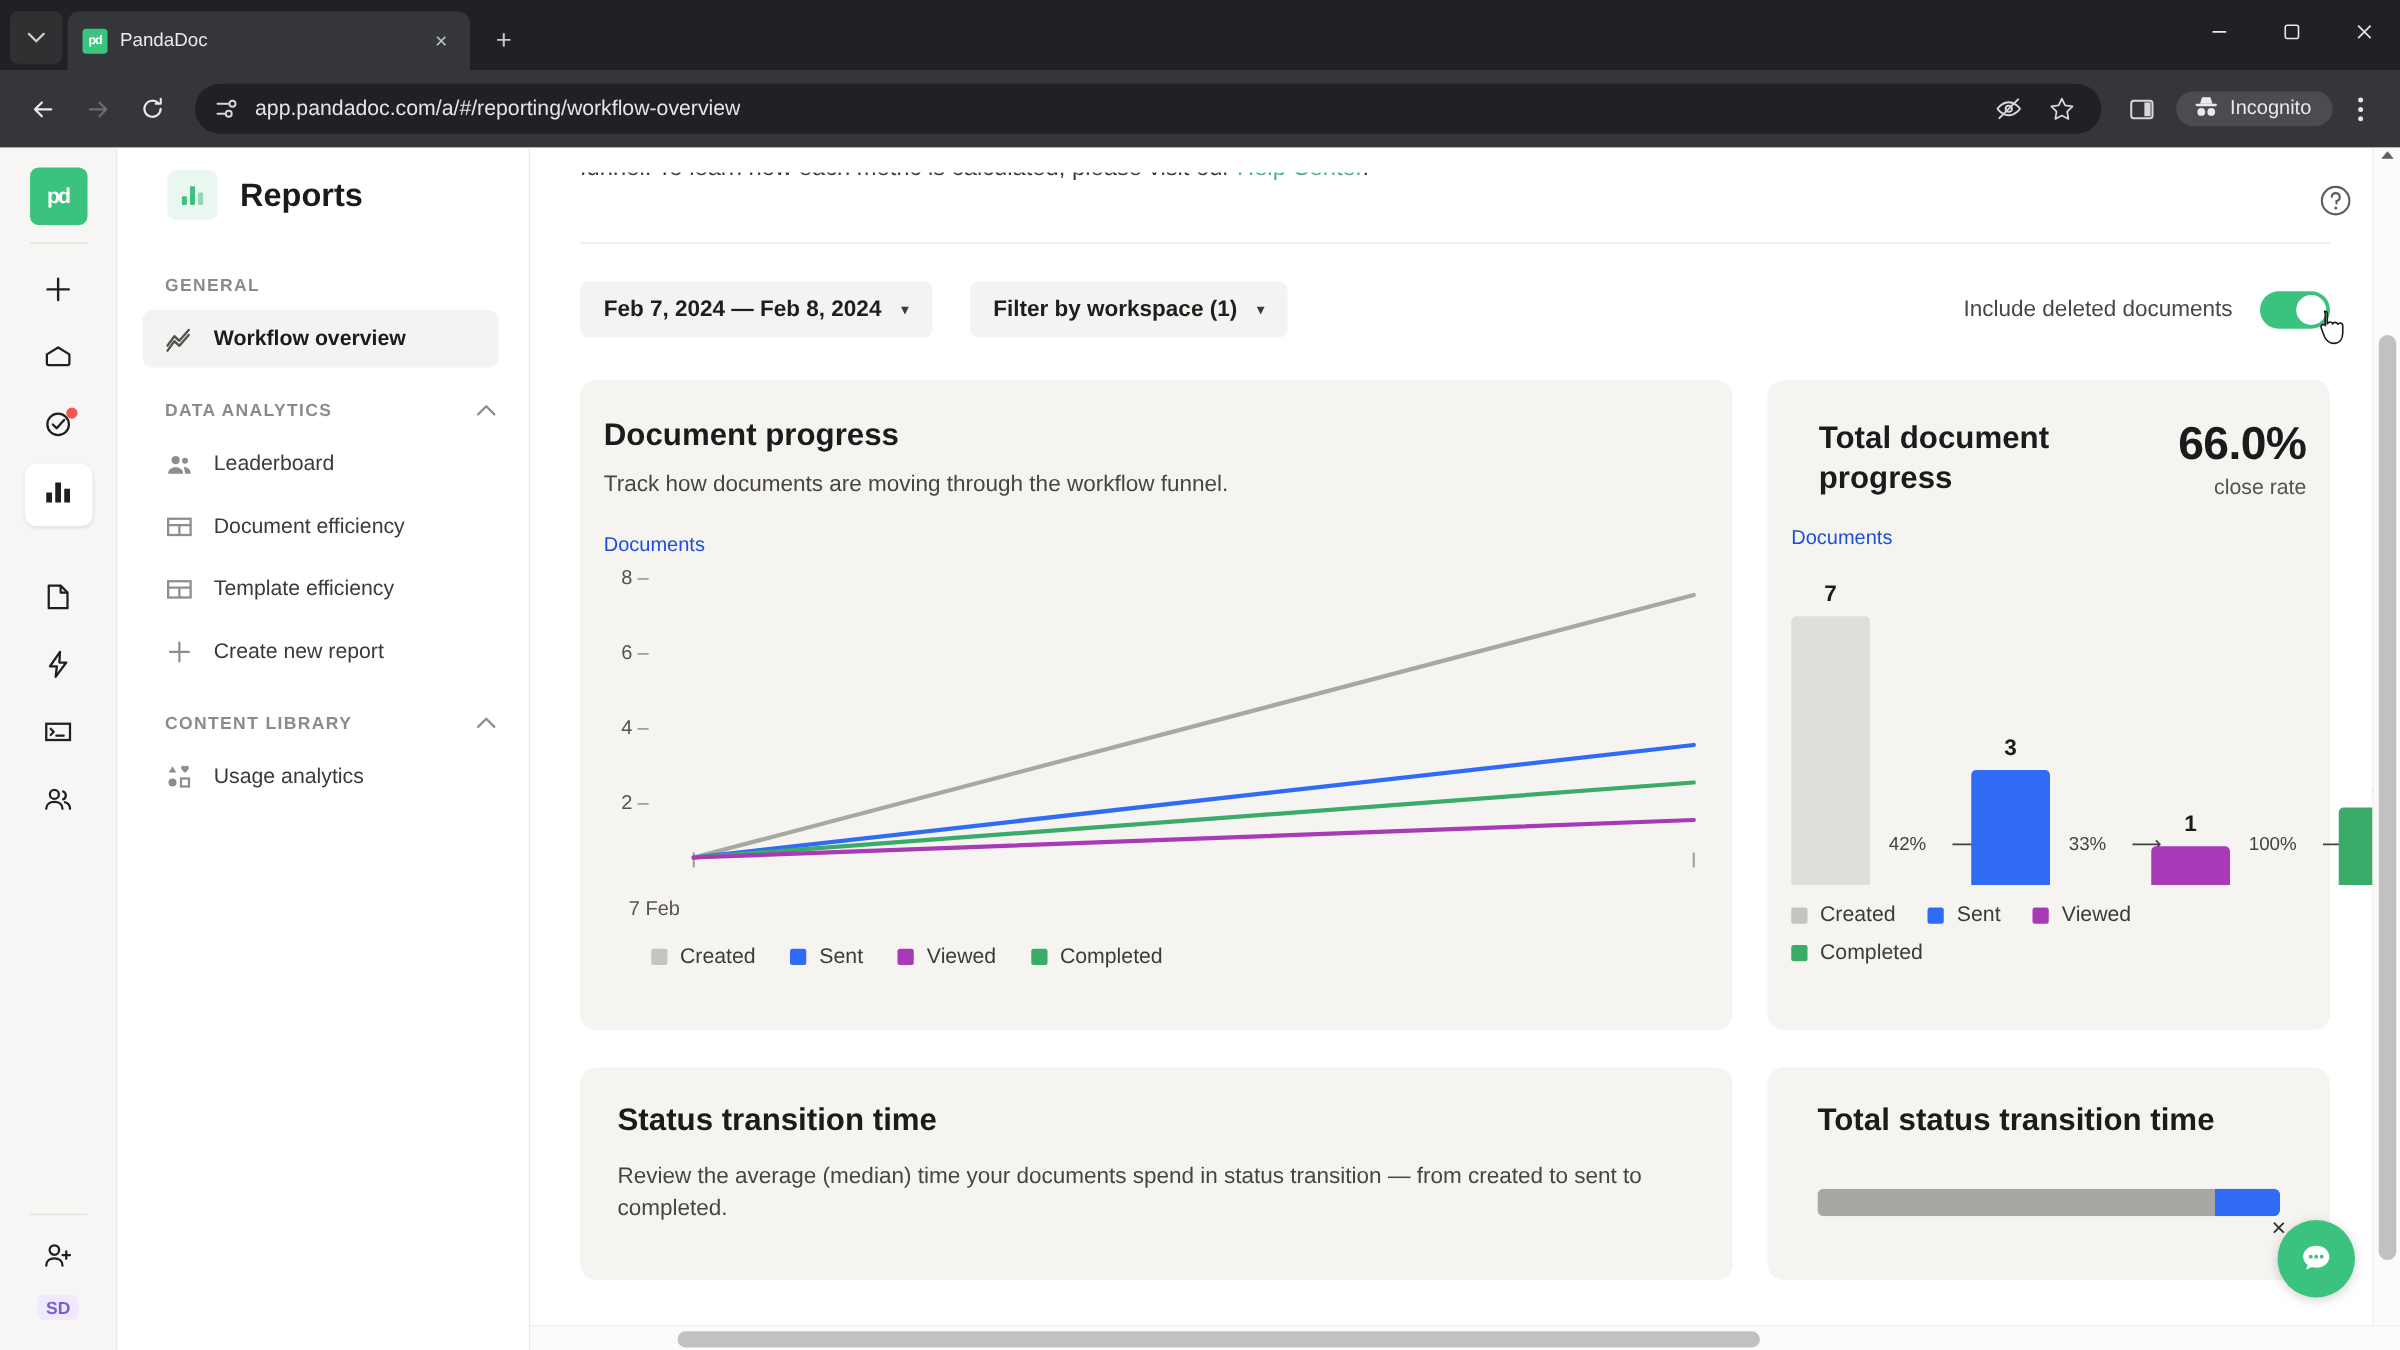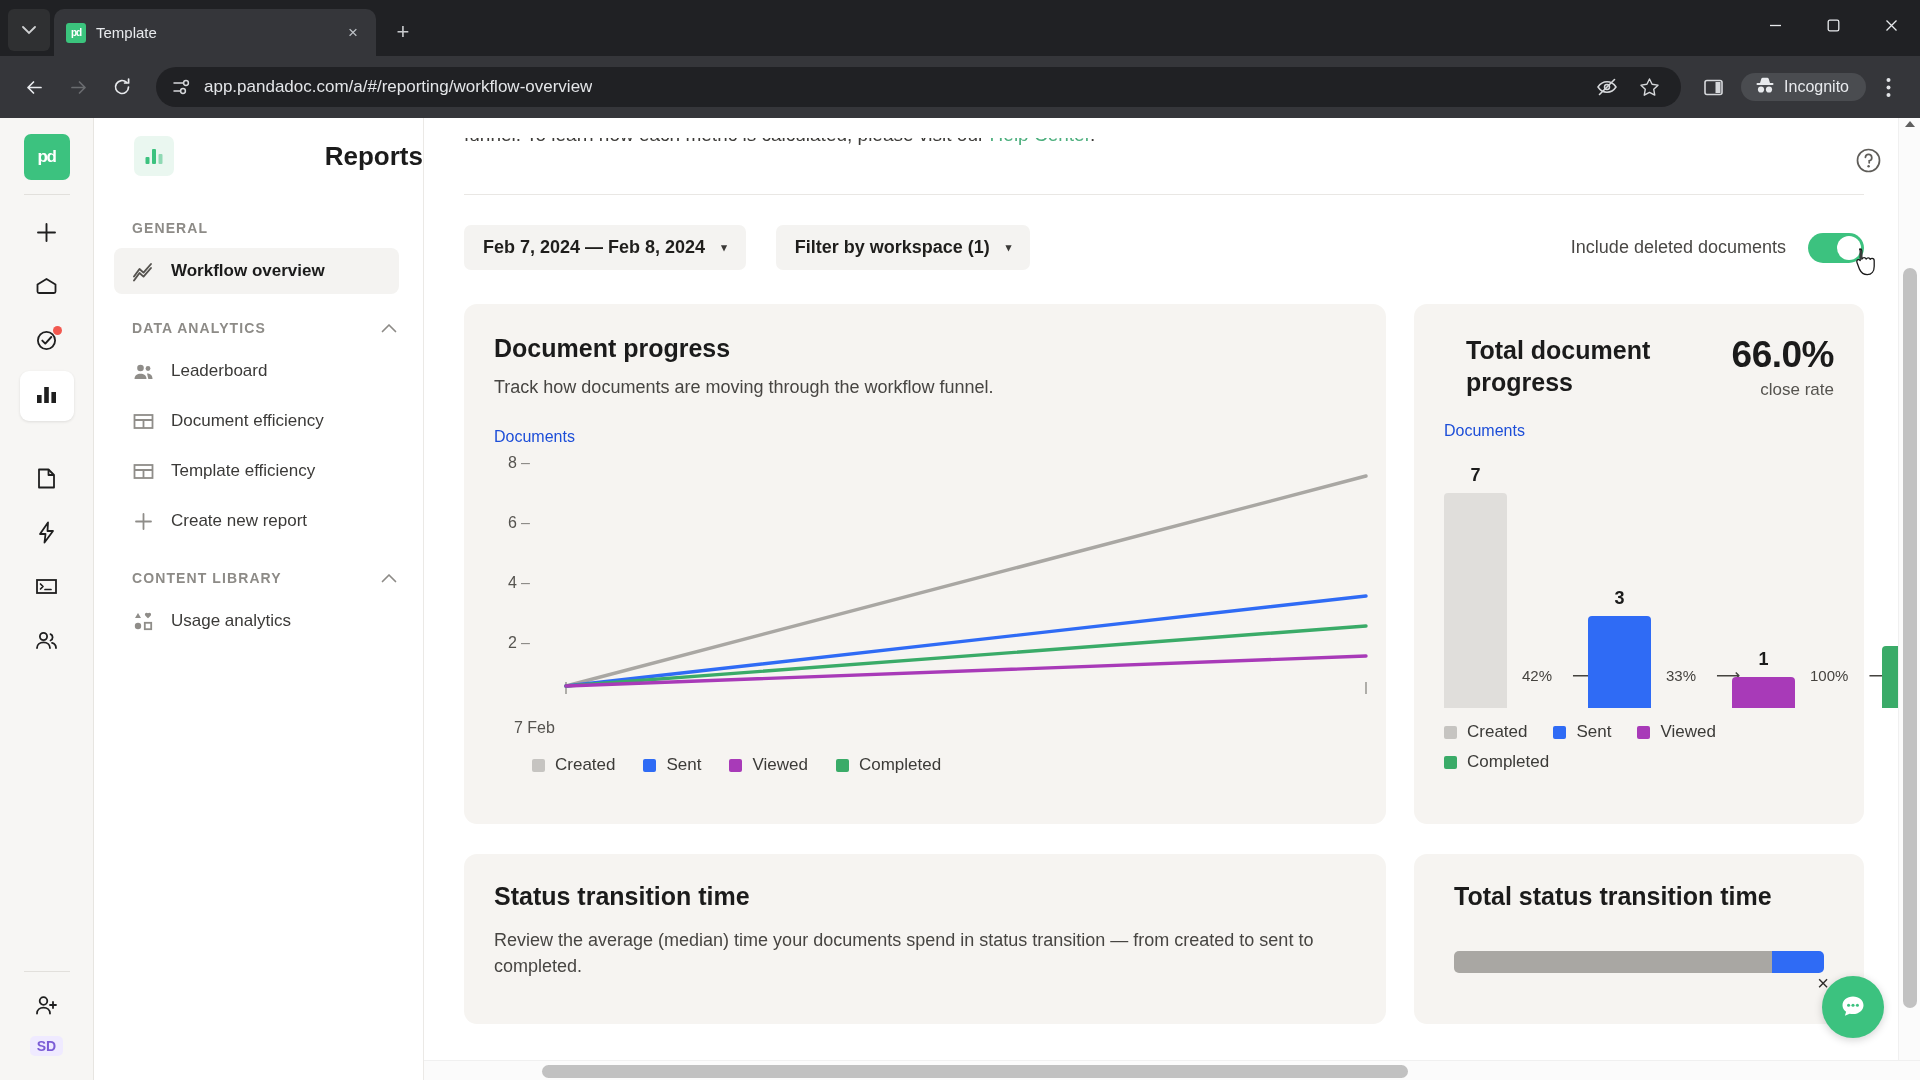"Template" div.tab-title { text: Template -> PandaDoc }
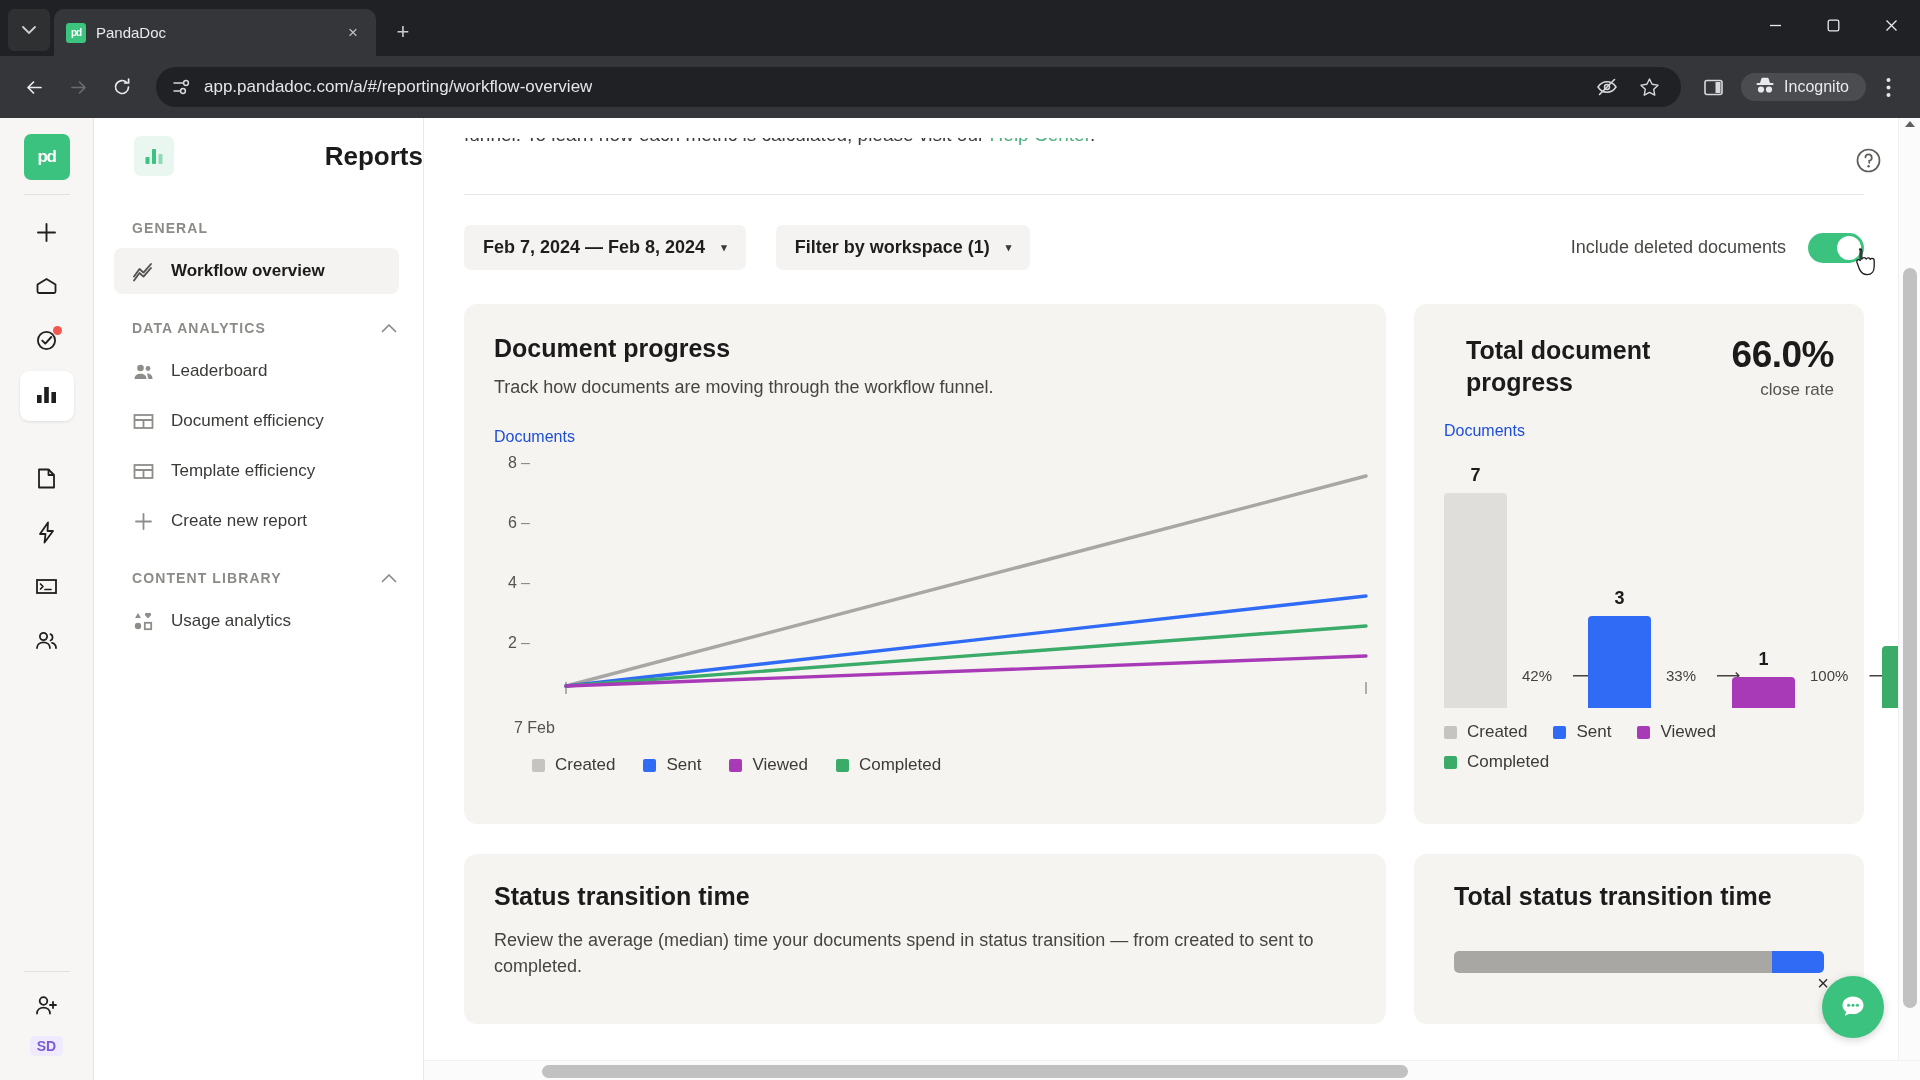"Reports" .app-header { justify-content: space-between -> none }
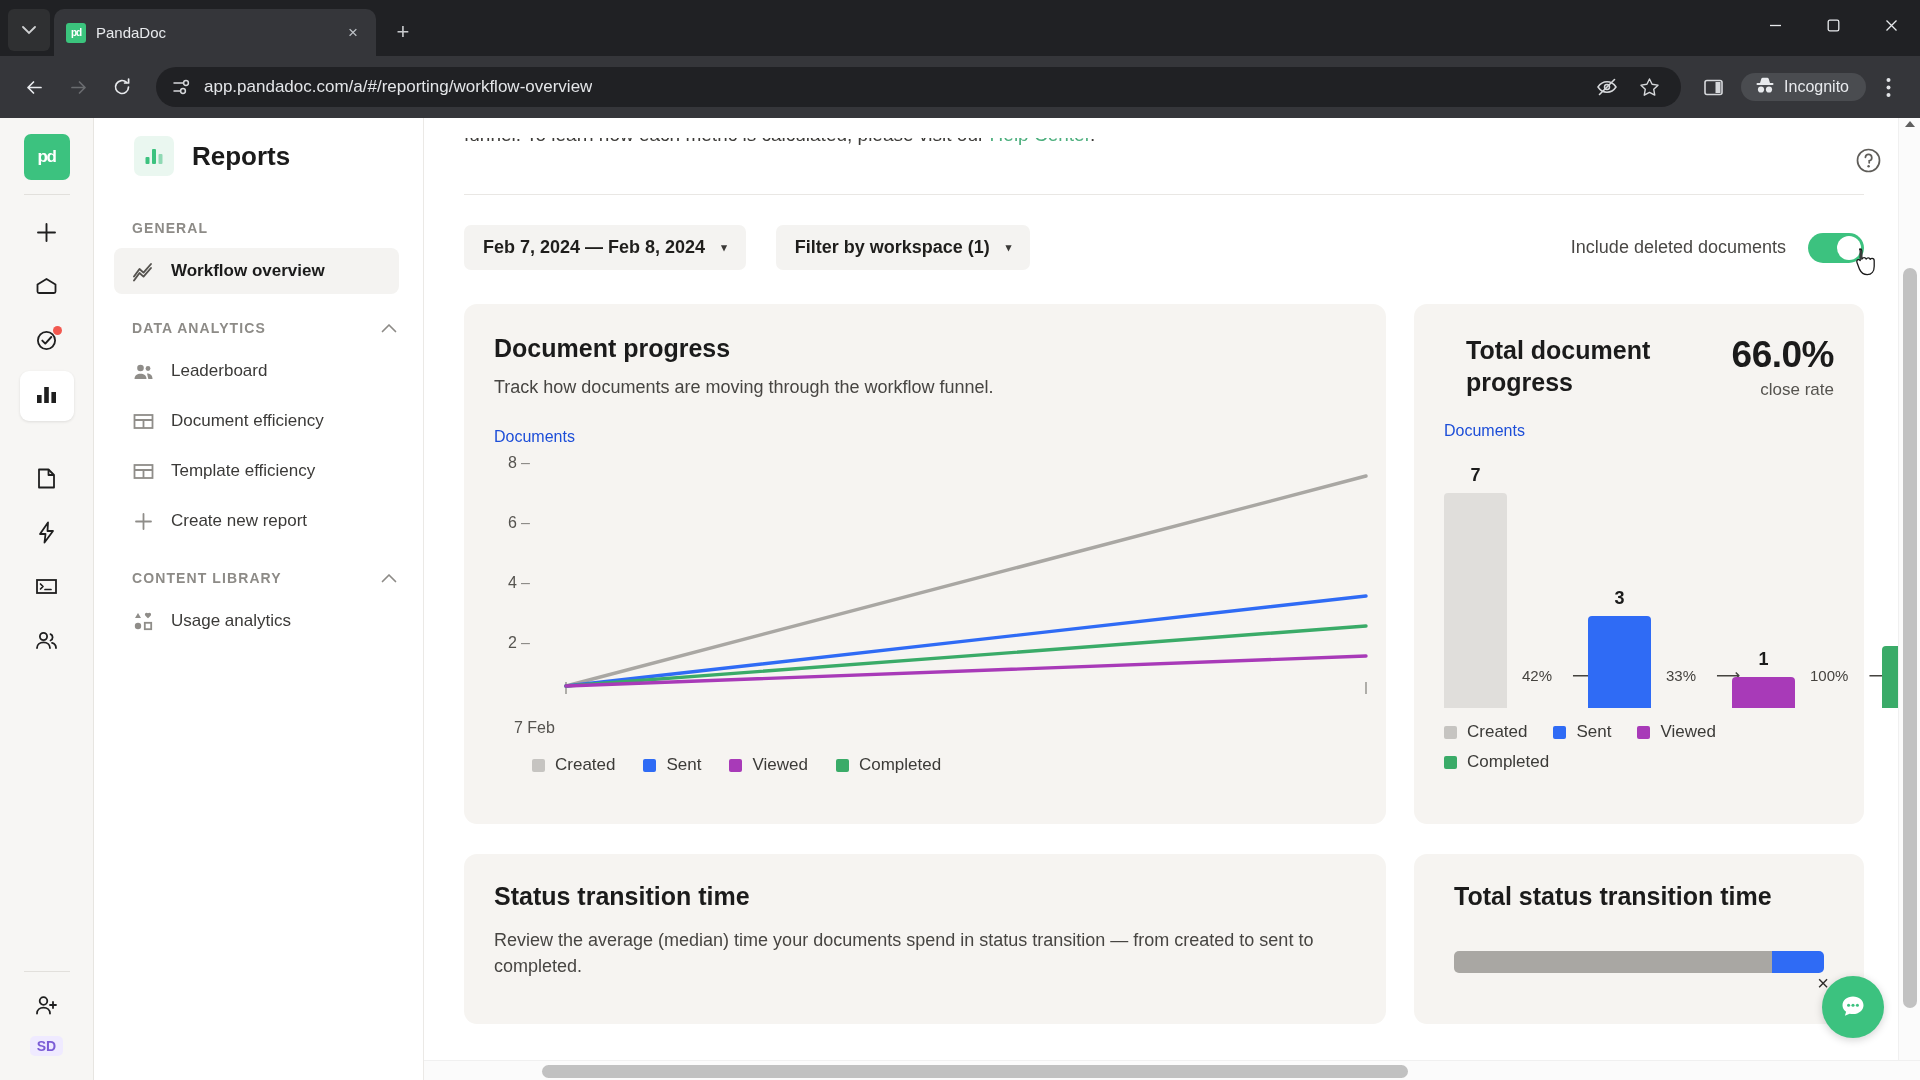"Document progress" .card { padding: 30px 30px 28px -> 30px 19px 28px }
